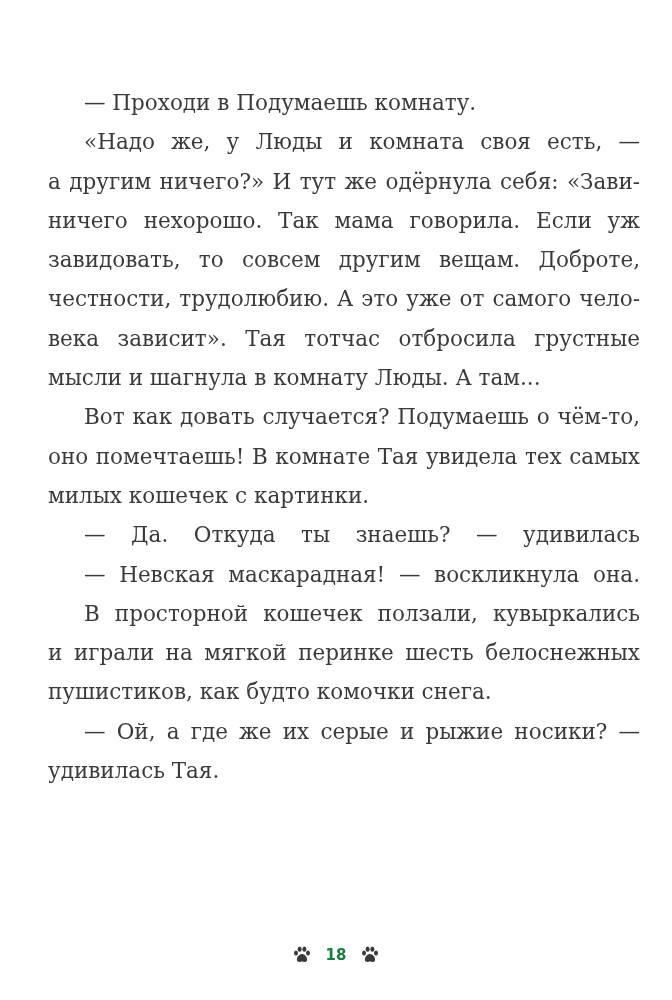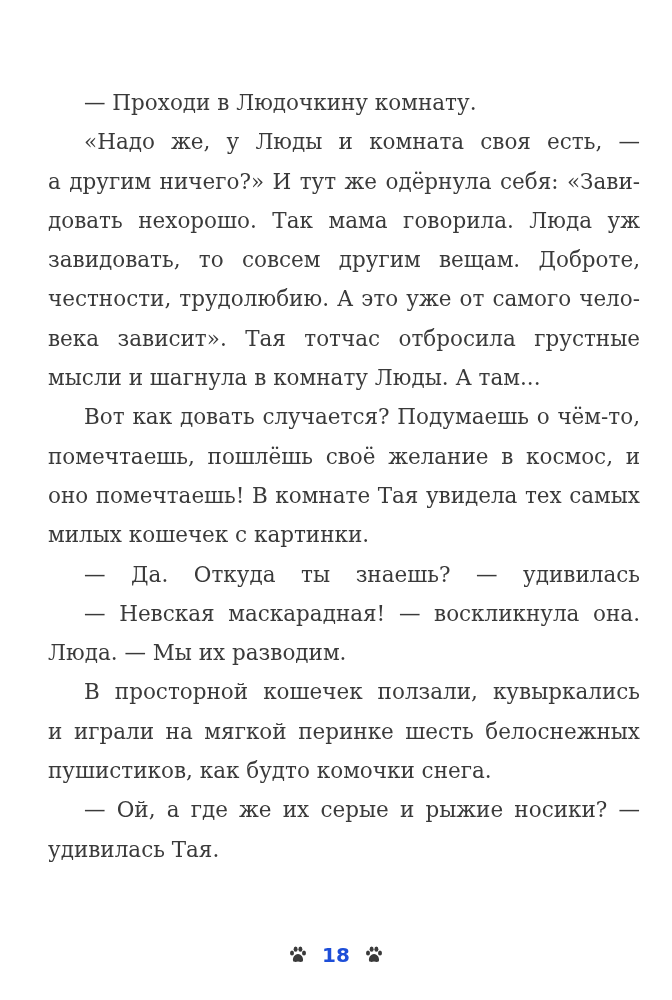"— Проходи в Людочкину комнату." div.line { text: Людочкину -> Подумаешь }
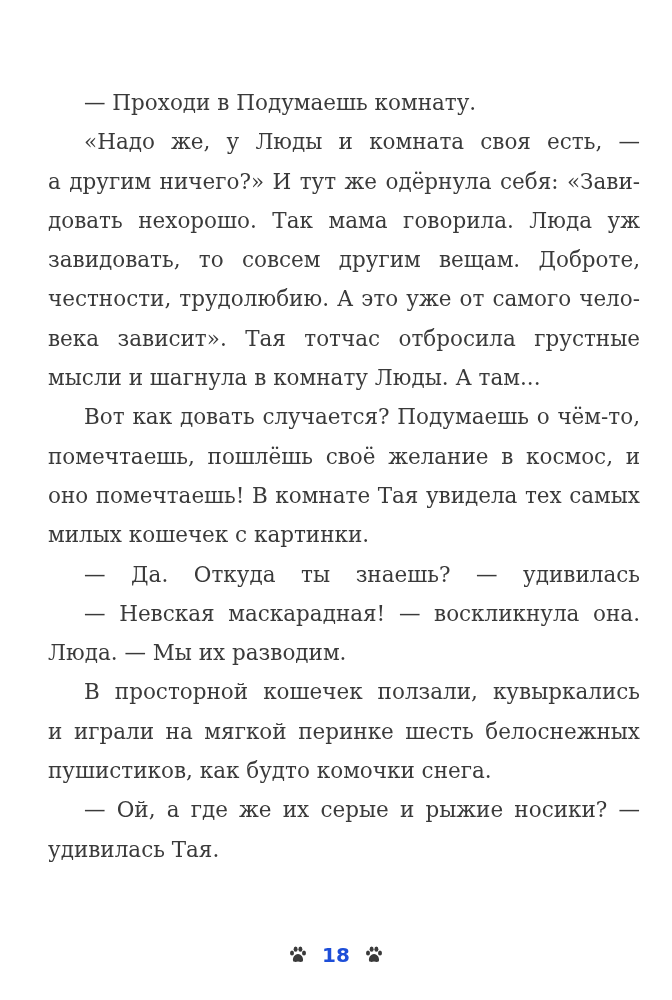"довать нехорошо. Так мама говорила." div.line { text: довать нехорошо. Так мама говорила. Люда -> ничего нехорошо. Так мама говорила. Если }
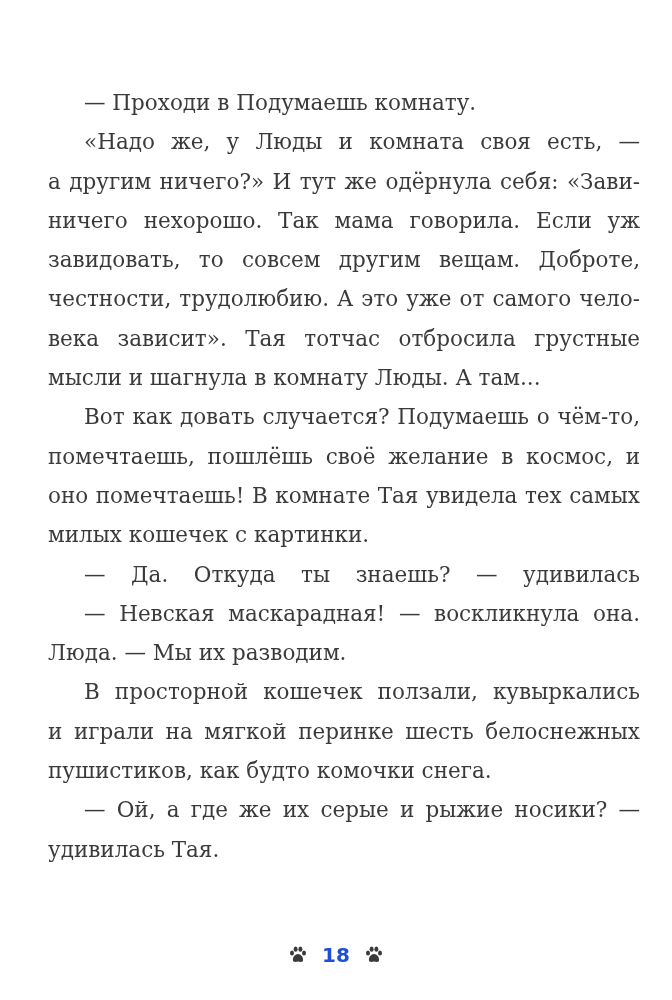"помечтаешь, пошлёшь своё желание в" div.line { html: <div>помечтаешь, пошлёшь своё желание в космос, и</div> -> none }
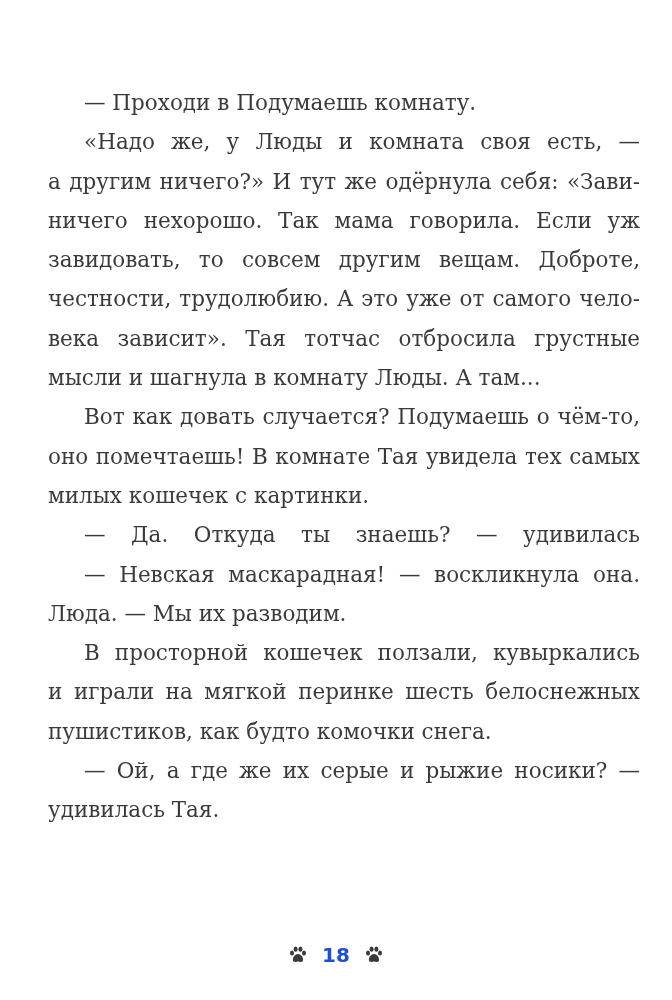"Люда. — Мы их разводим." div.line { html: <div>Люда. — Мы их разводим.</div> -> none }
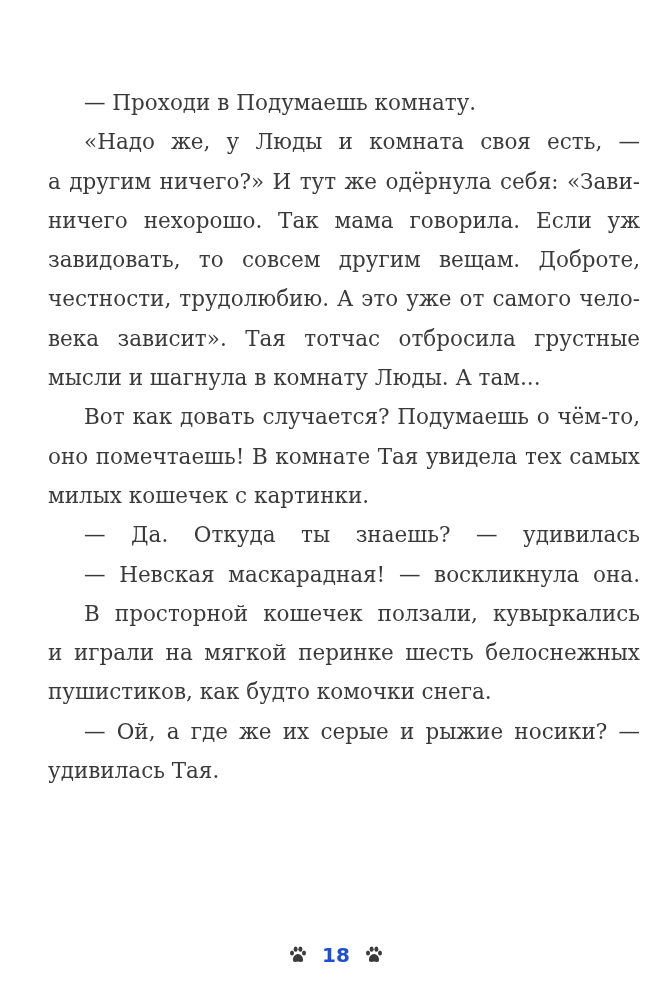"18" .page-num { color: #1d4ed8 -> #15803d; font-size: 20px -> 15px }
